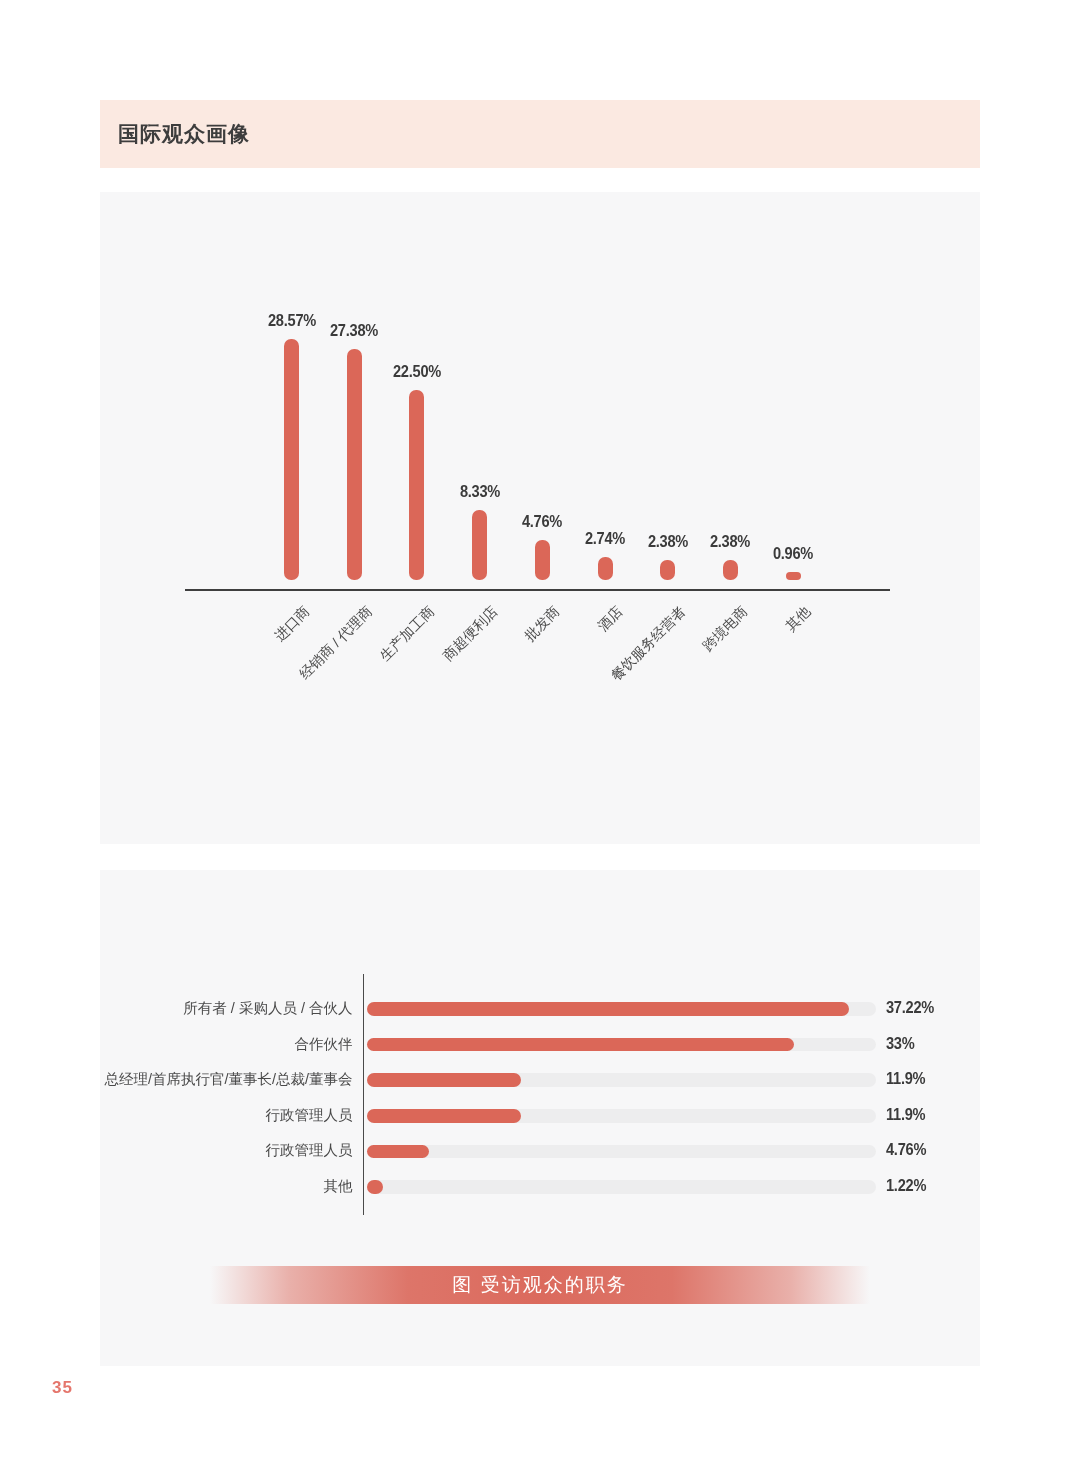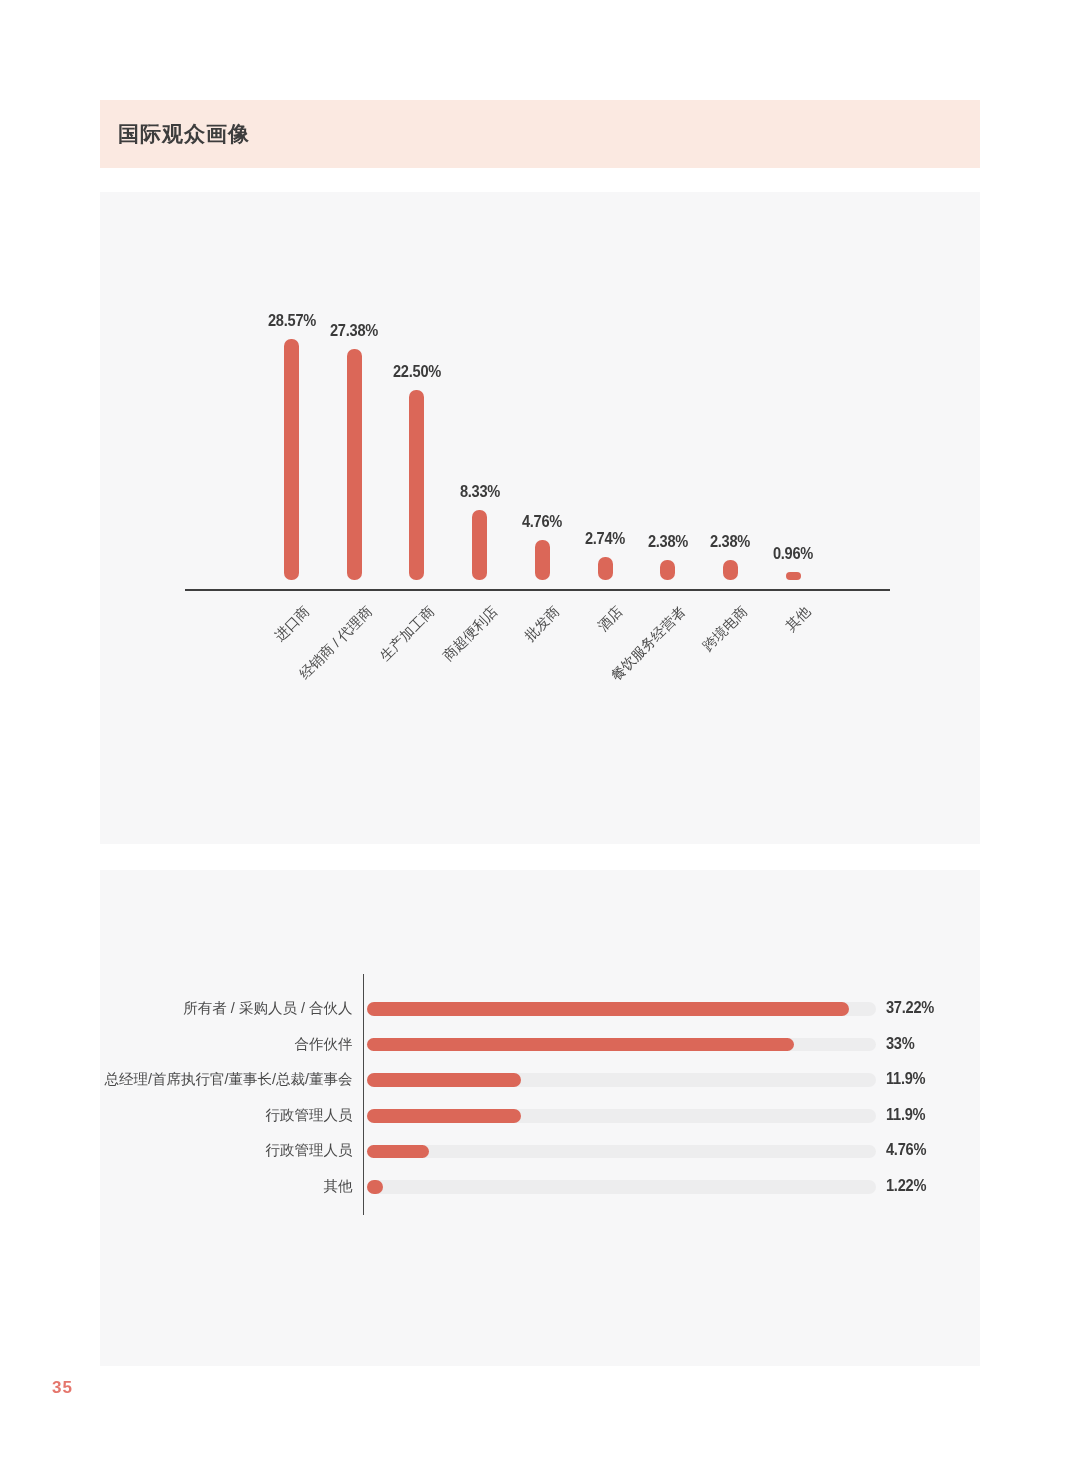"图 受访观众的职务" div.caption { html: none -> <div> <span>图 受访观众的职务</span> </div> }
